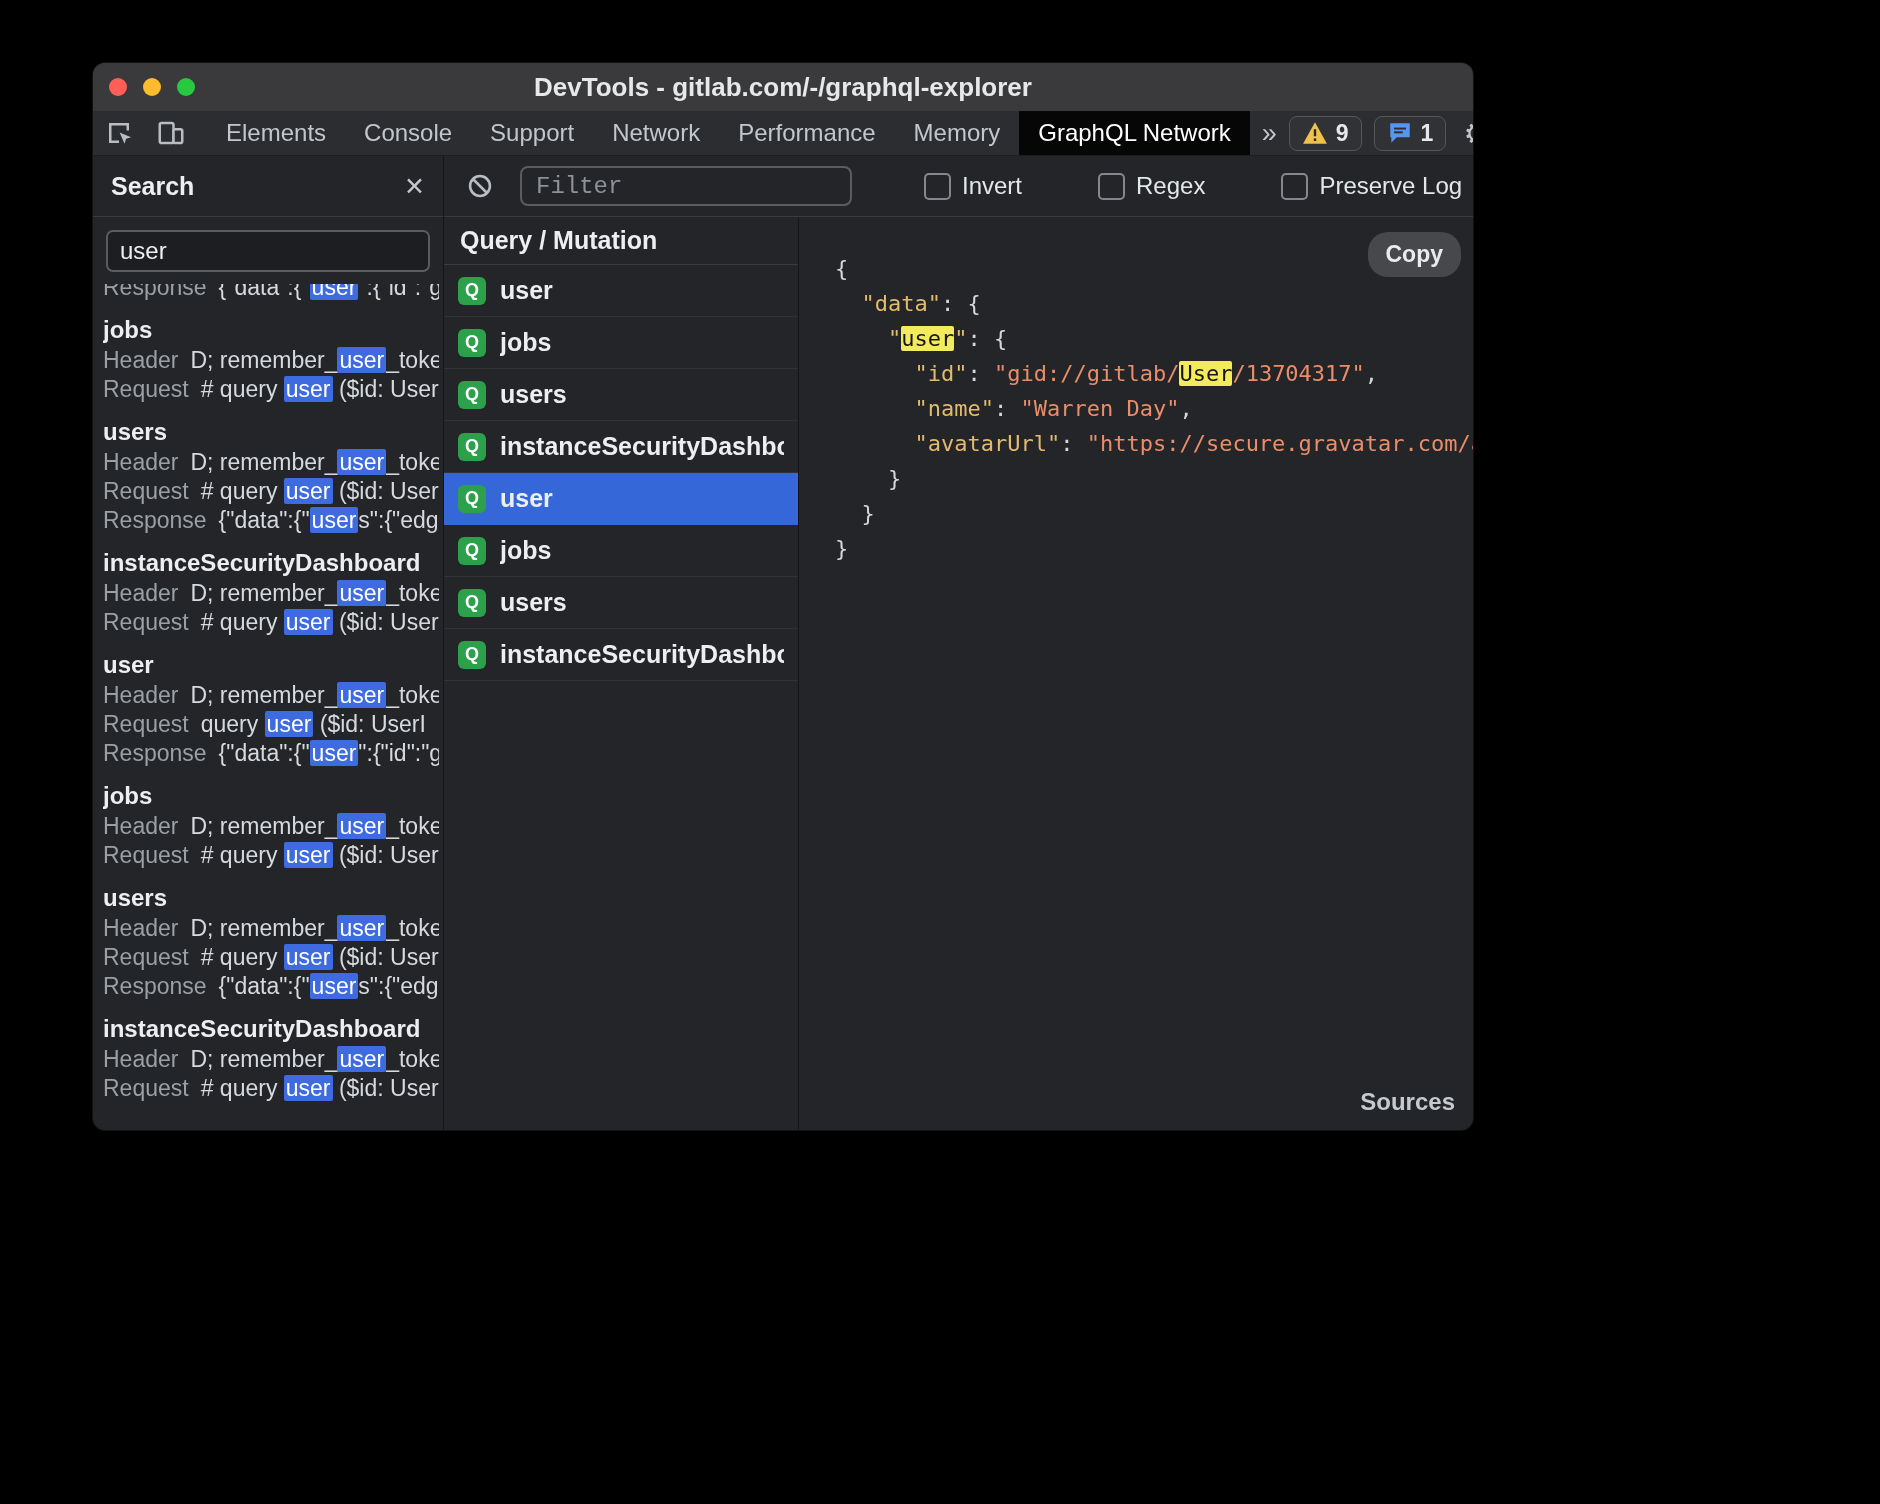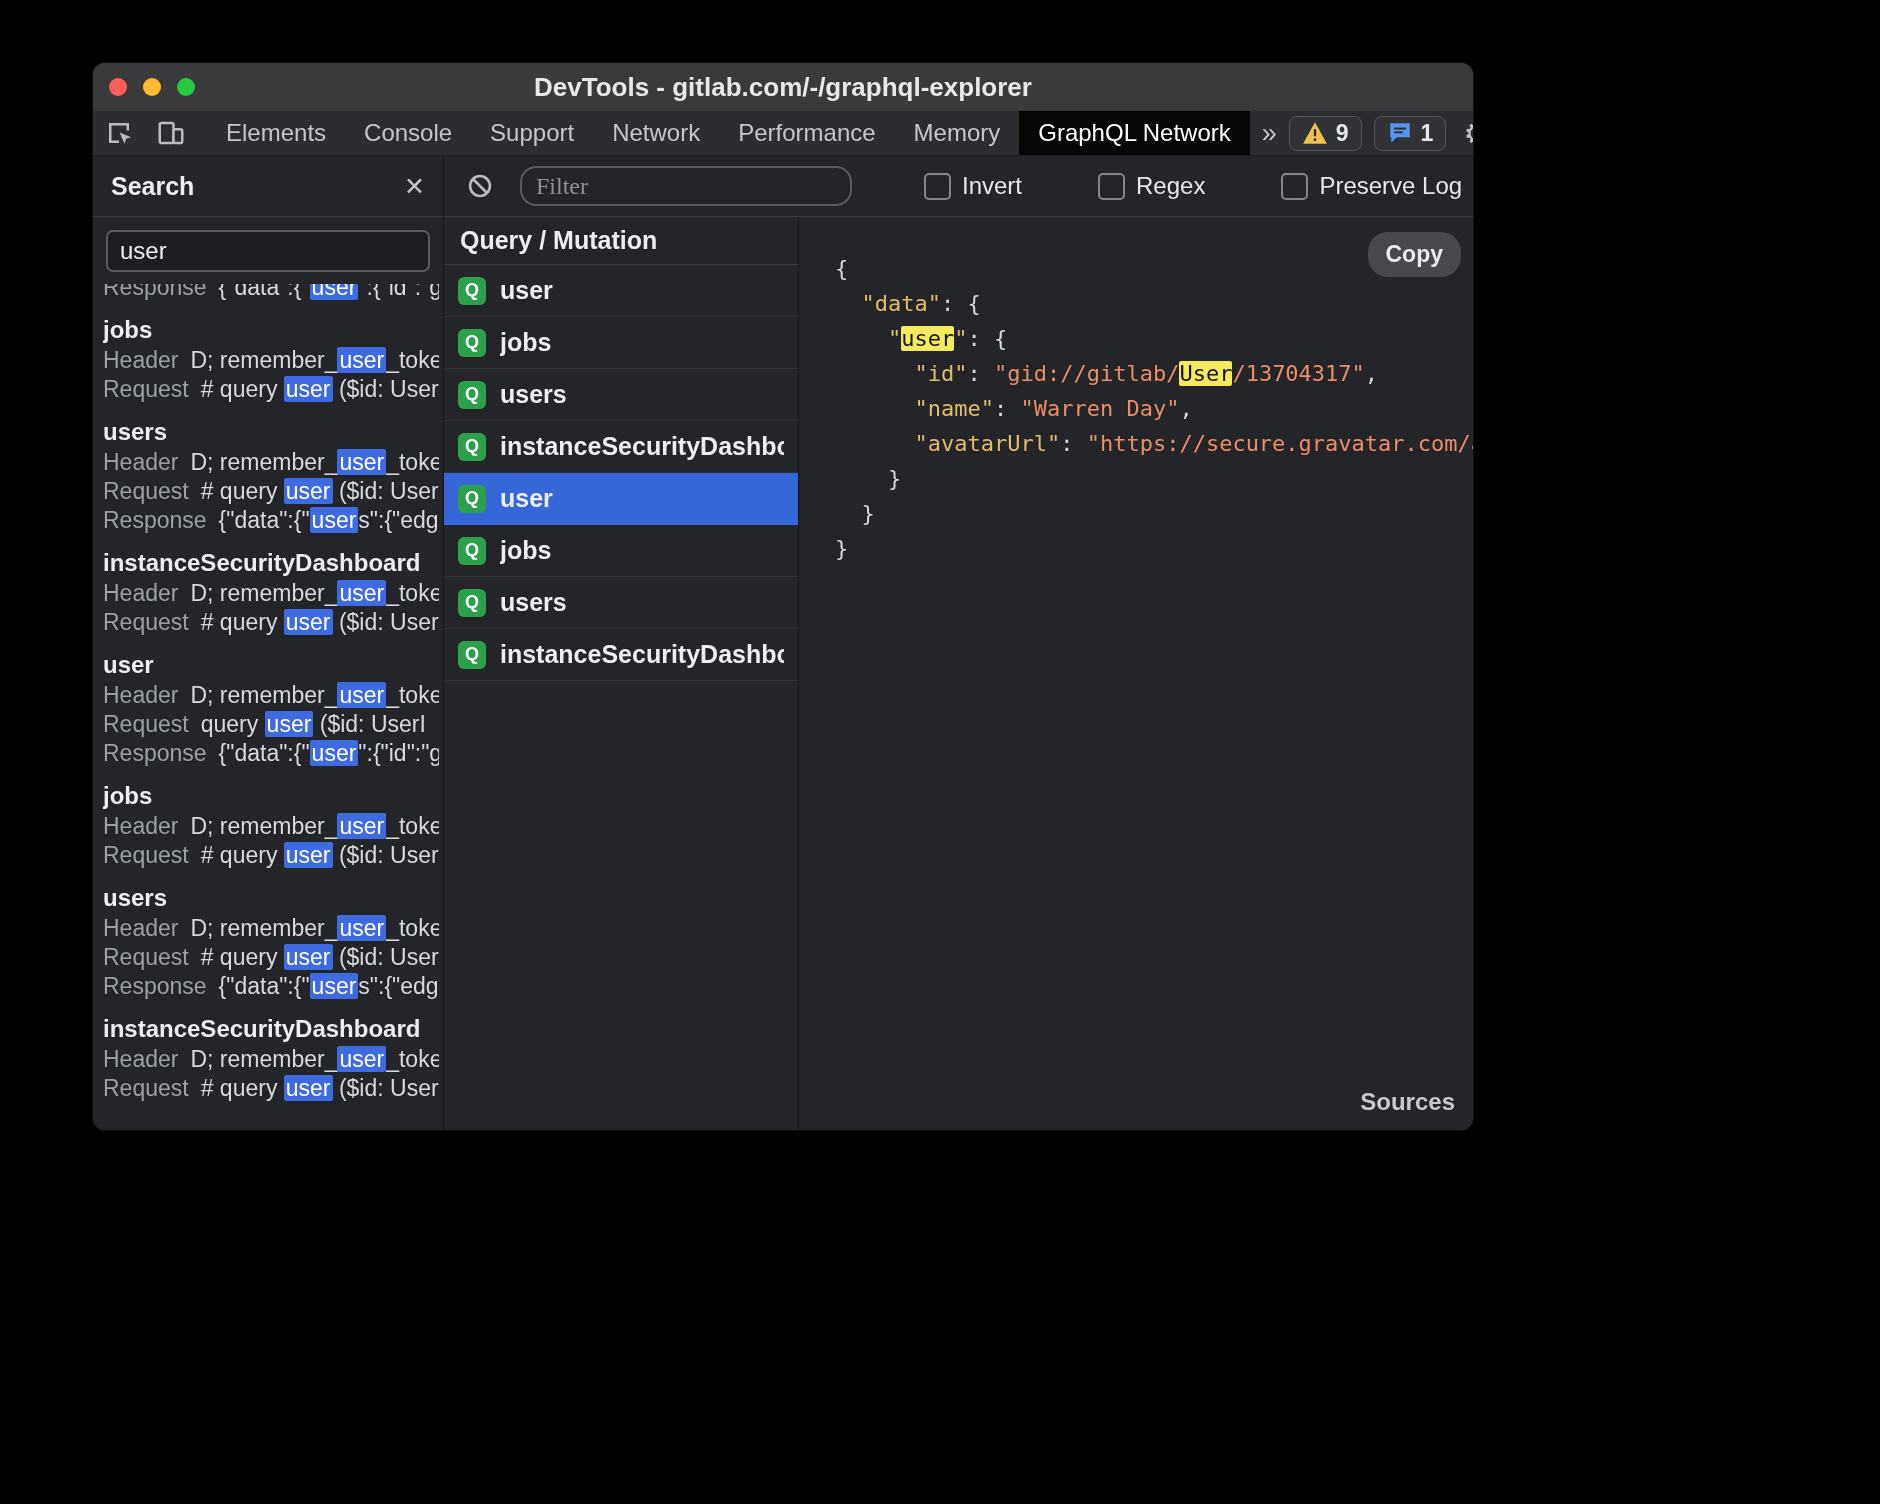"Filter" .filter-input { border-radius: 16px -> 8px; font-family: Liberation Serif, serif -> Liberation Mono, monospace }
